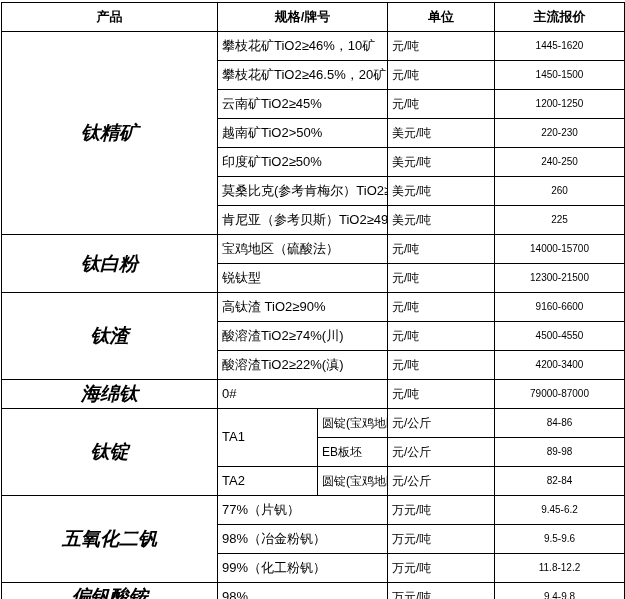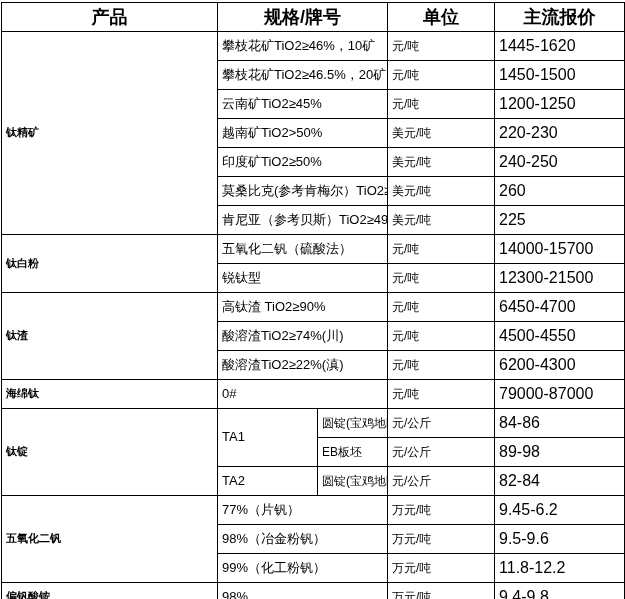"产品" #price-table thead th { font-size: 18px -> 13px }
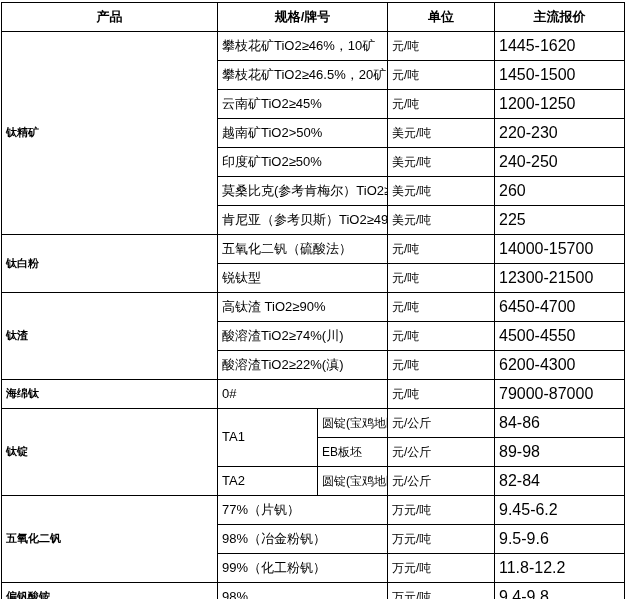"1445-1620" .c-price { font-size: 16px -> 10px; text-align: left -> center }
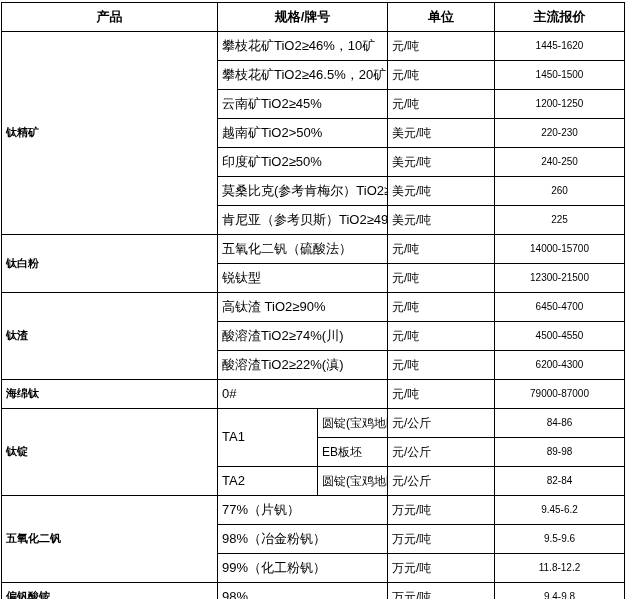"钛精矿" .c-cat { font-size: 11px -> 19px; font-style: none -> italic; text-align: left -> center }
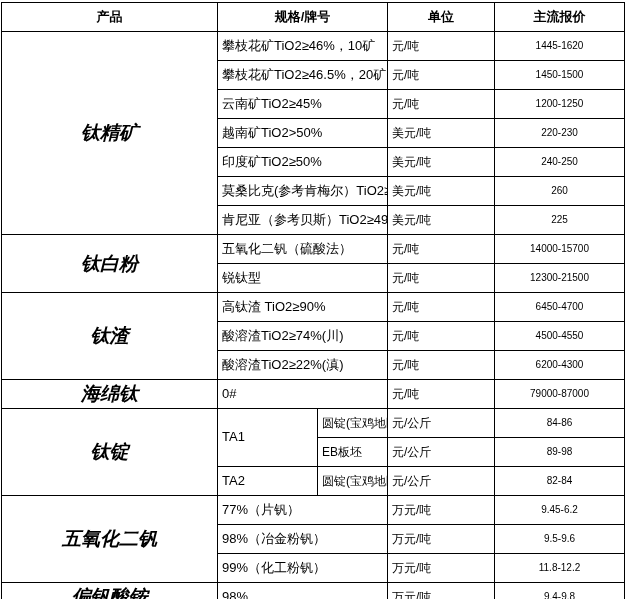"五氧化二钒（硫酸法）" td.c-spec { text: 五氧化二钒 -> 宝鸡地区 }
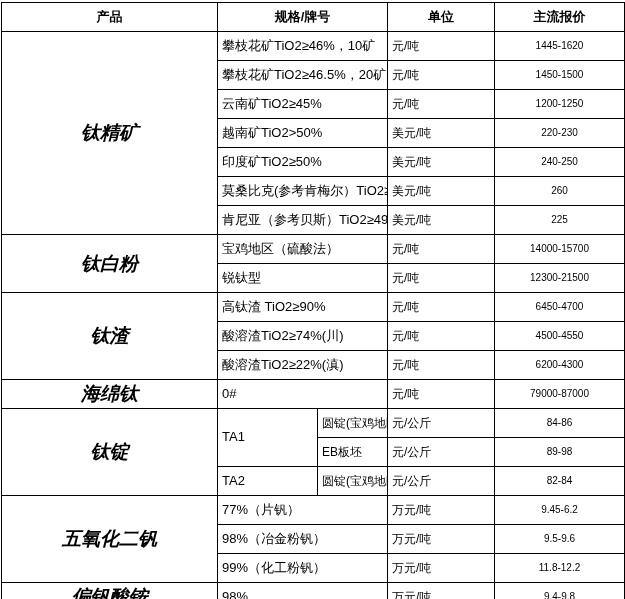"6450-4700" td.c-price { text: 6450-4700 -> 9160-6600 }
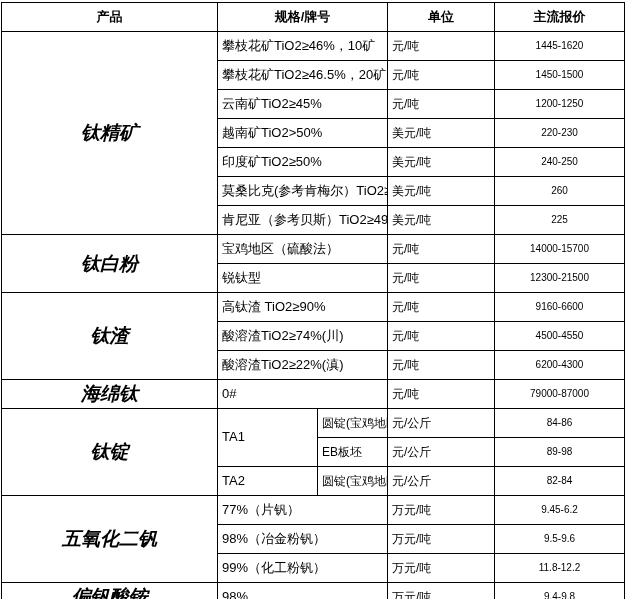"6200-4300" td.c-price { text: 6200-4300 -> 4200-3400 }
